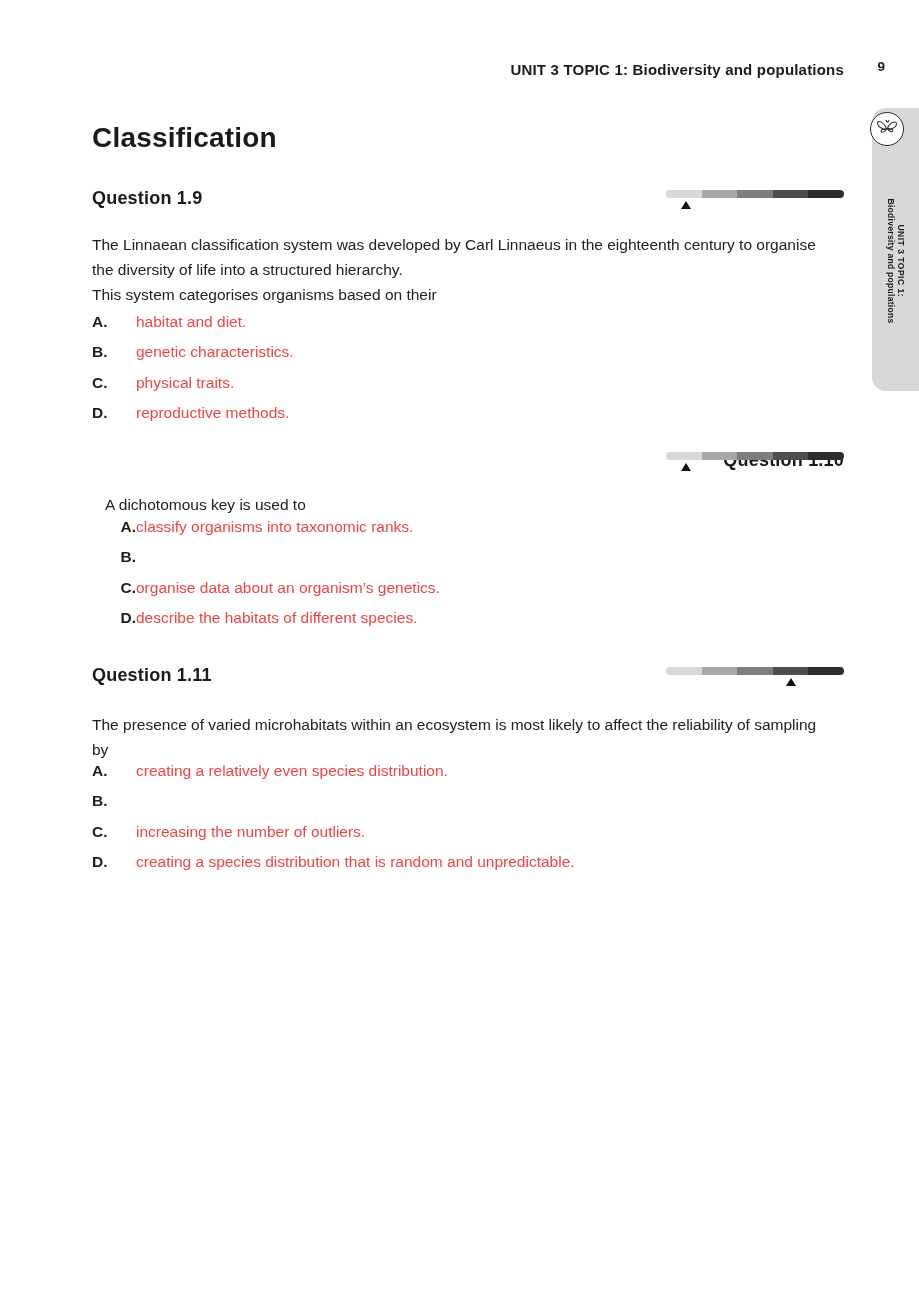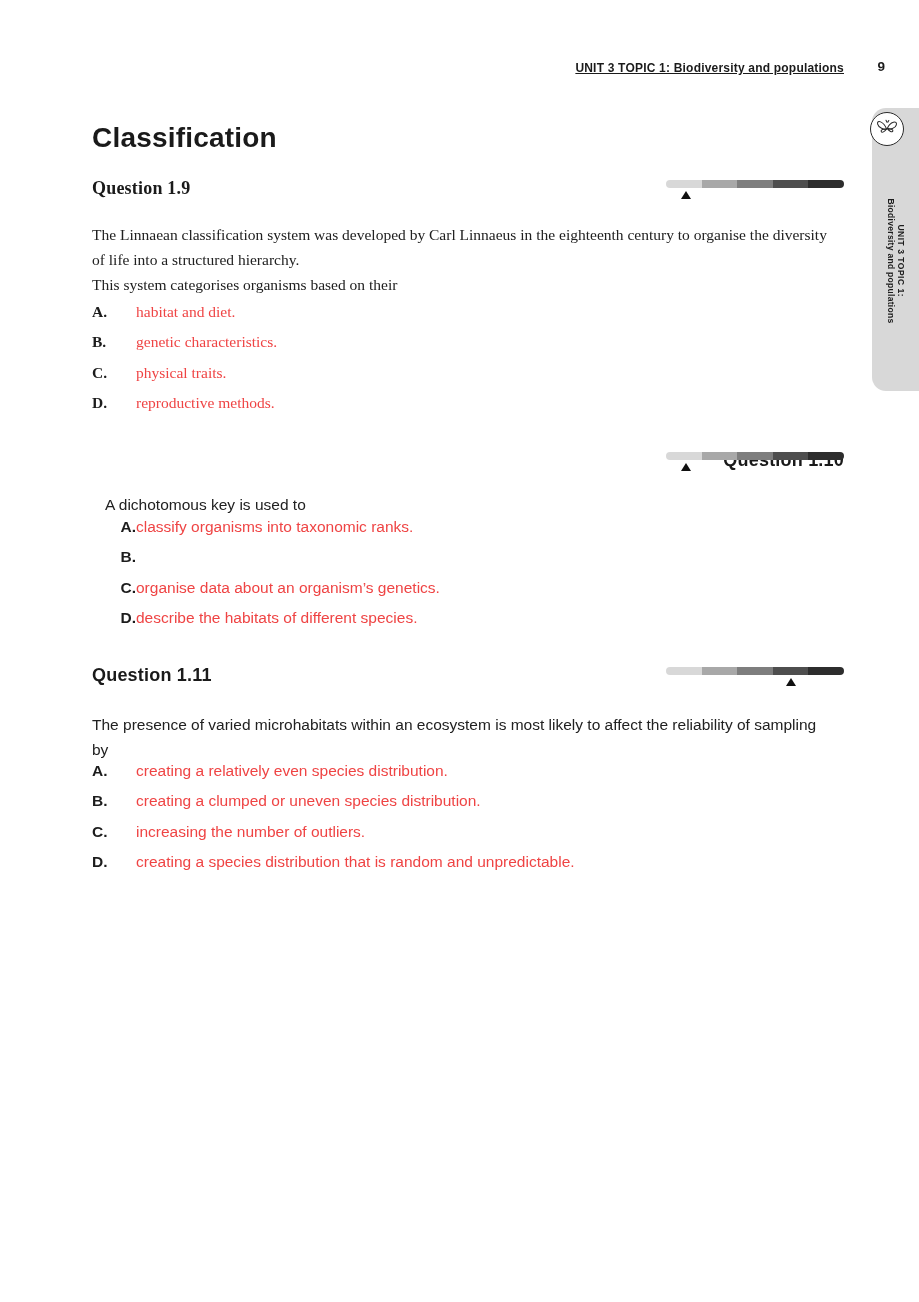"UNIT 3 TOPIC 1: Biodiversity" .running-head { font-size: 12px -> 15px; text-decoration: underline -> none }
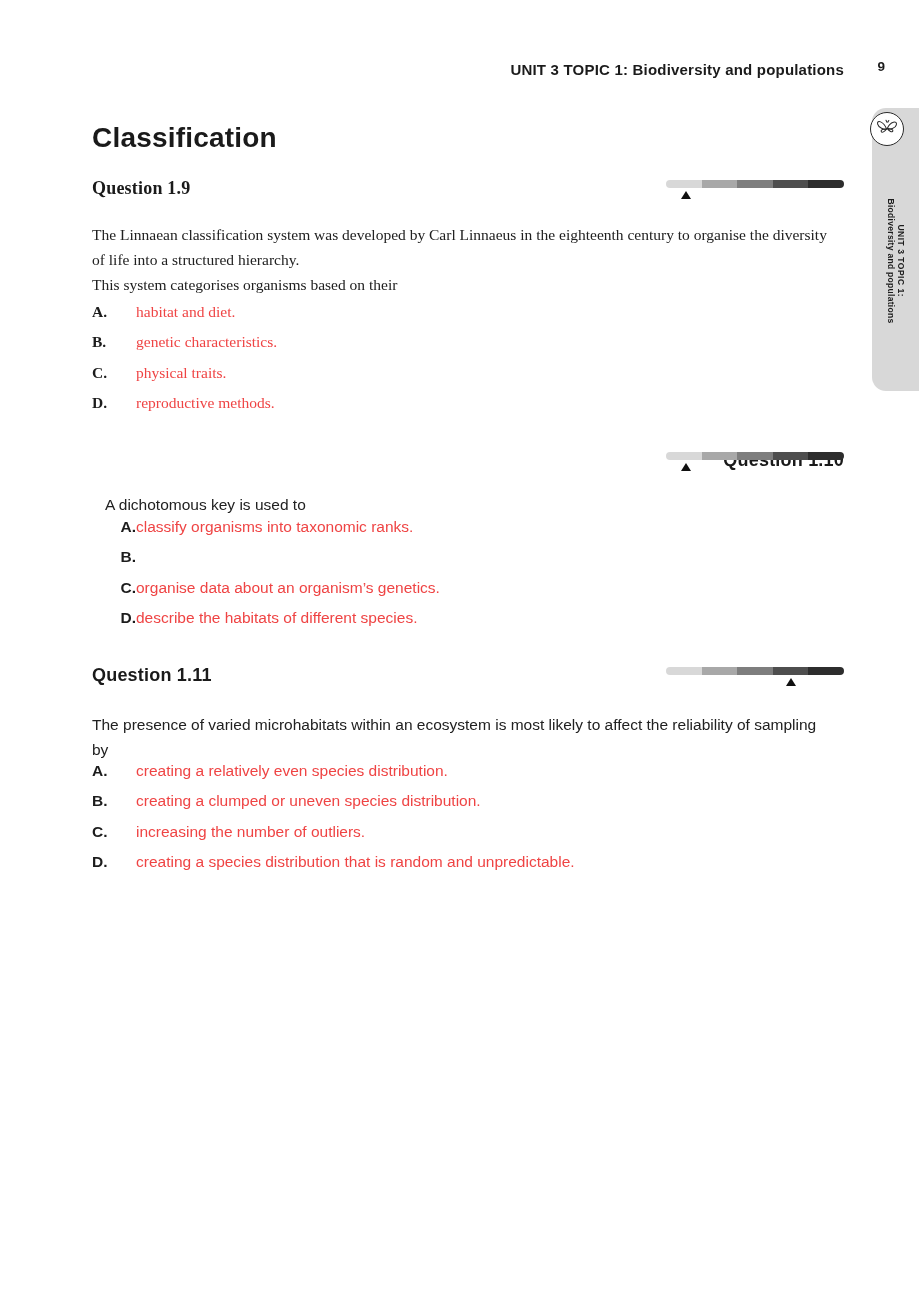"Question 1.9" section.qsec { font-family: Liberation Serif, serif -> none; top: 178px -> 188px }
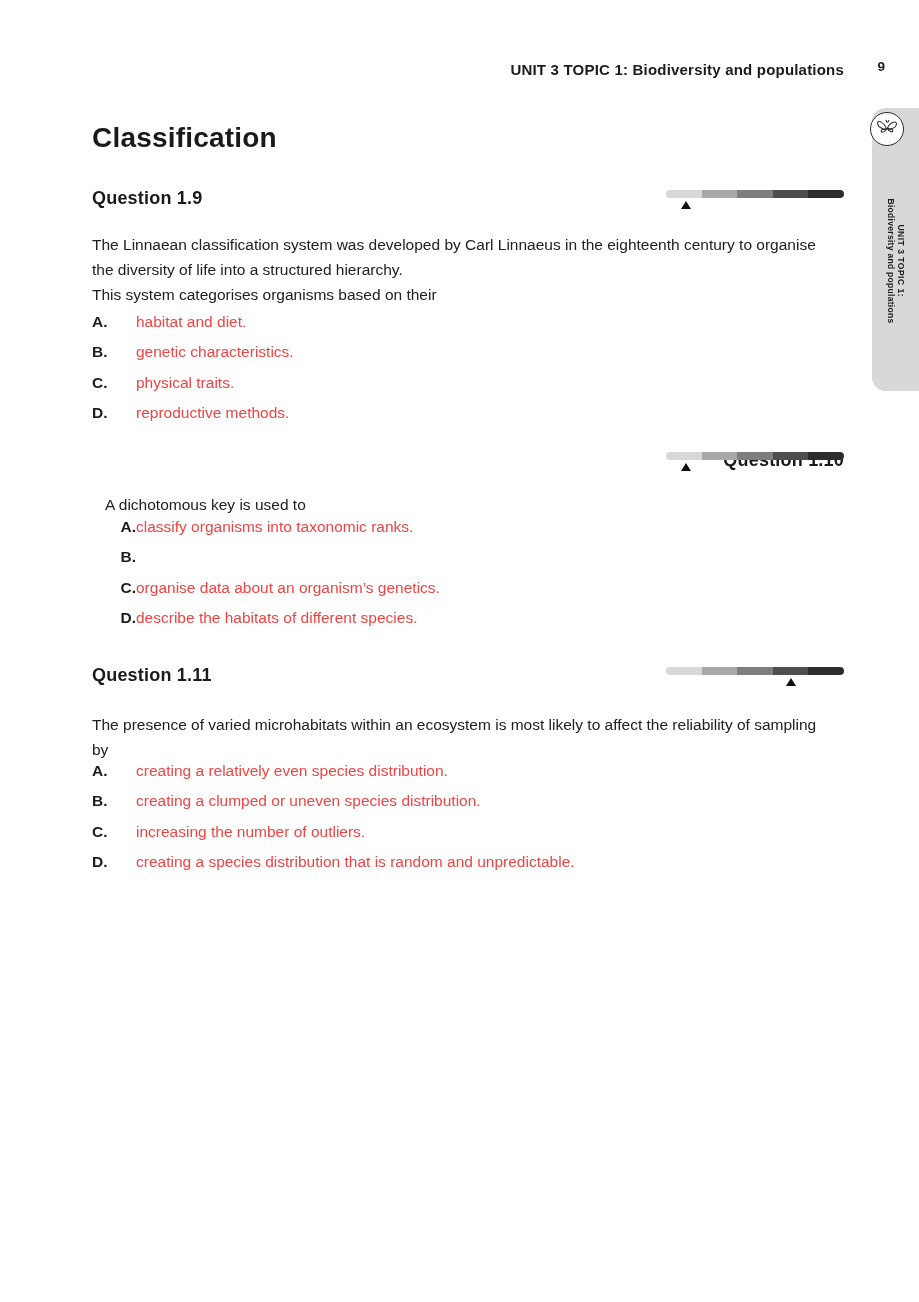"creating a clumped or uneven" span.text { html: <span>creating a clumped or uneven species distribution.</span> -> none }
